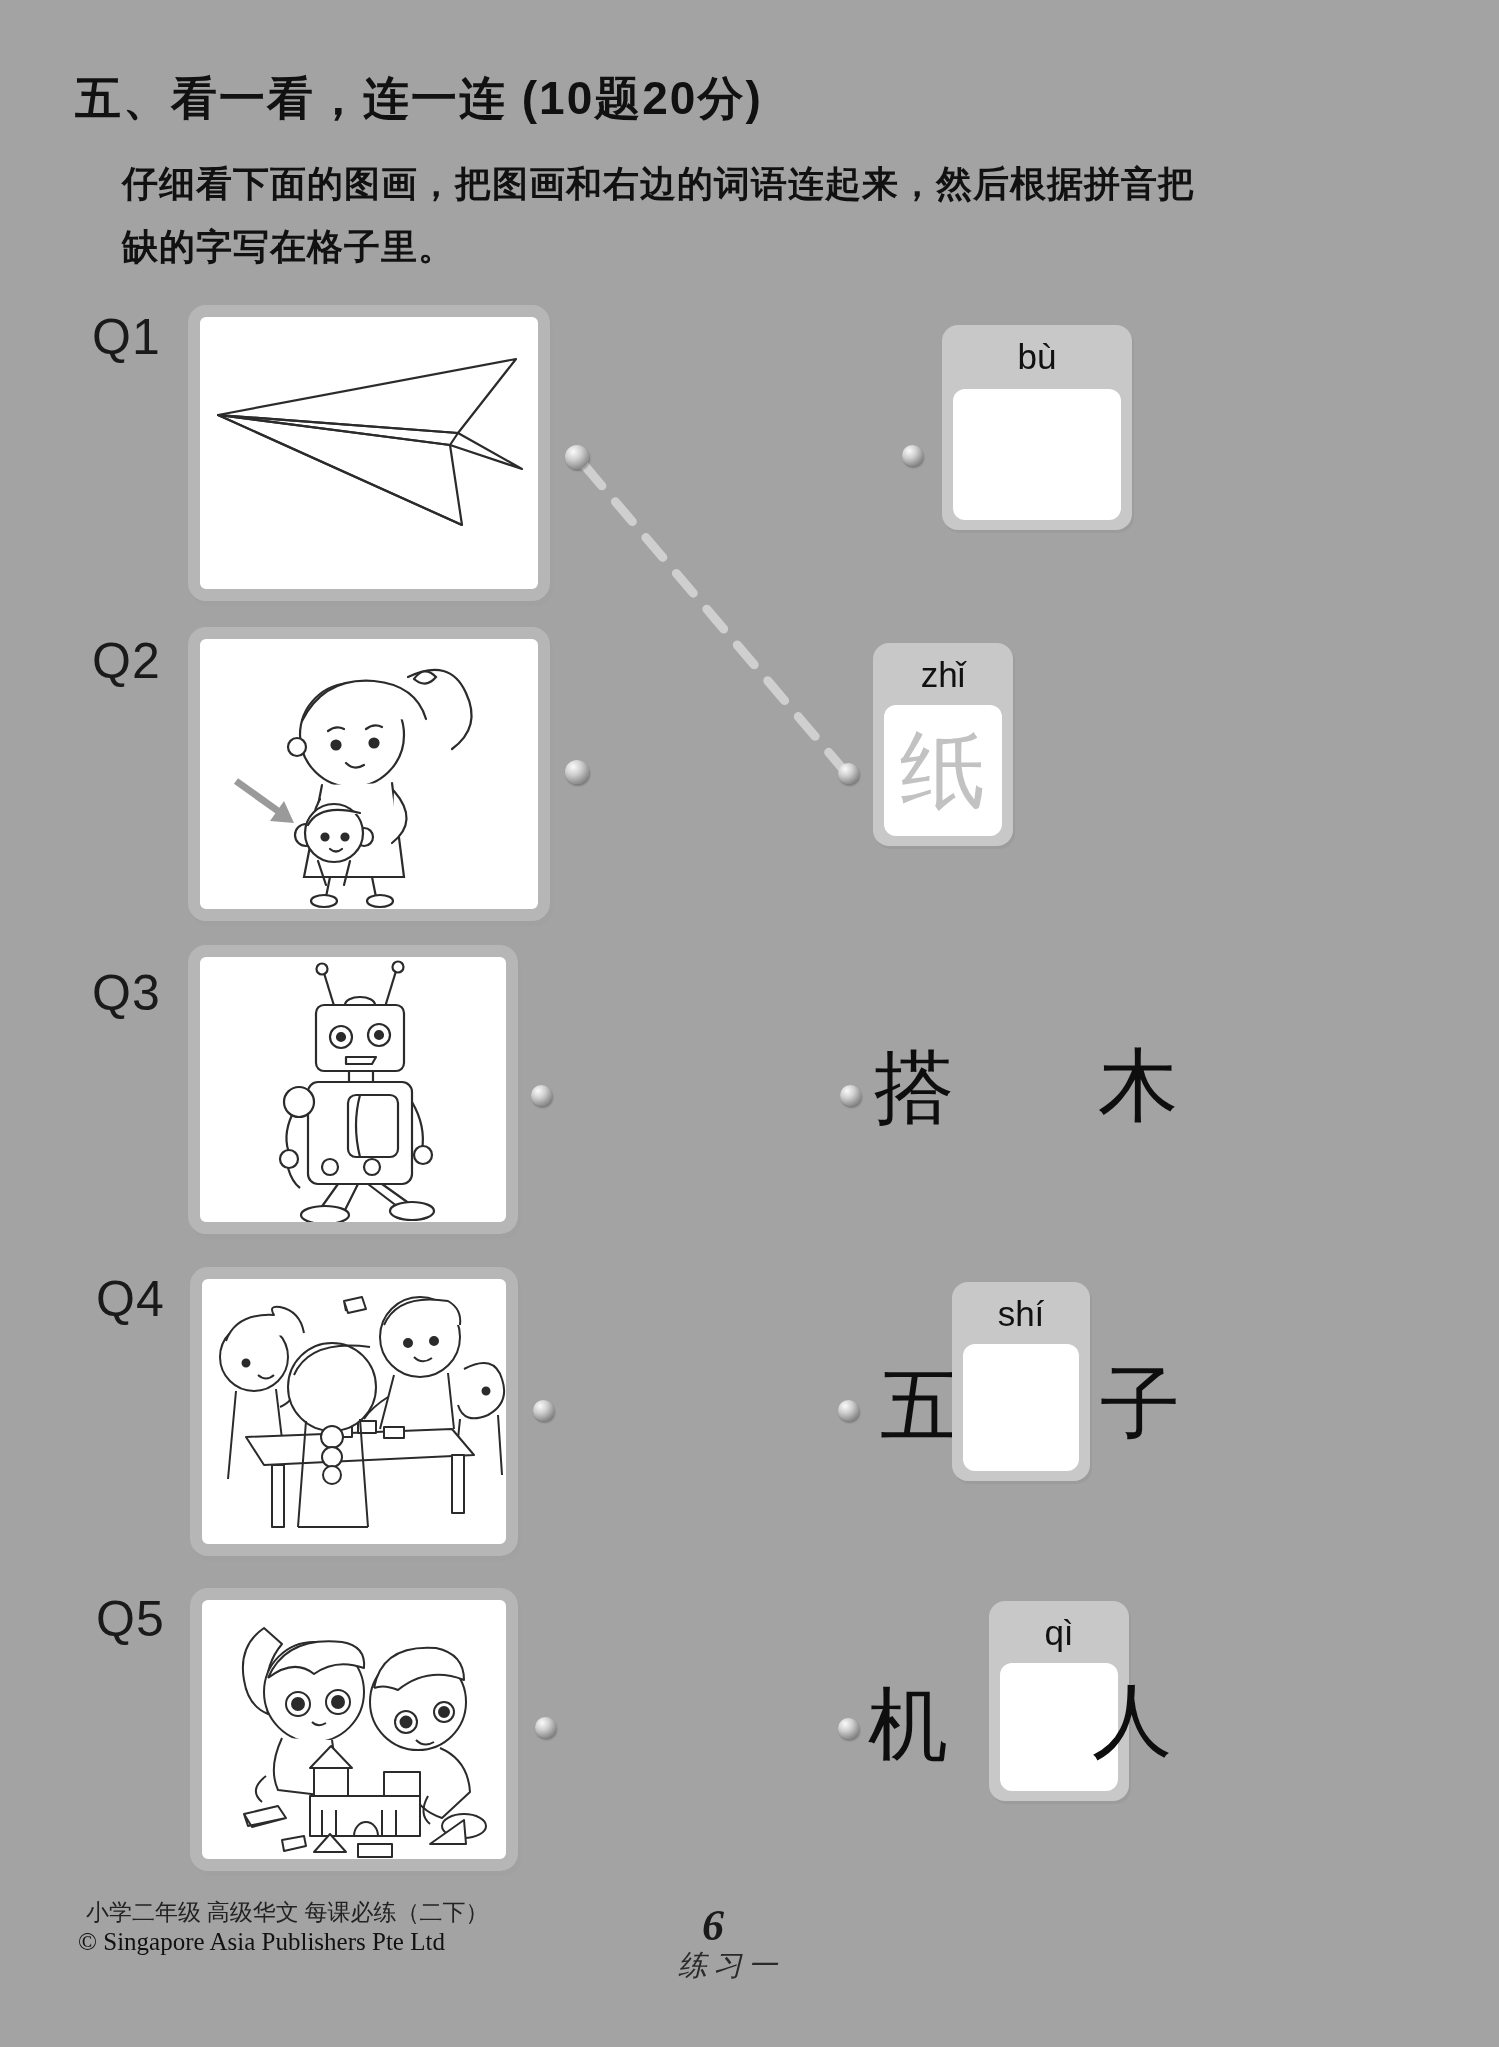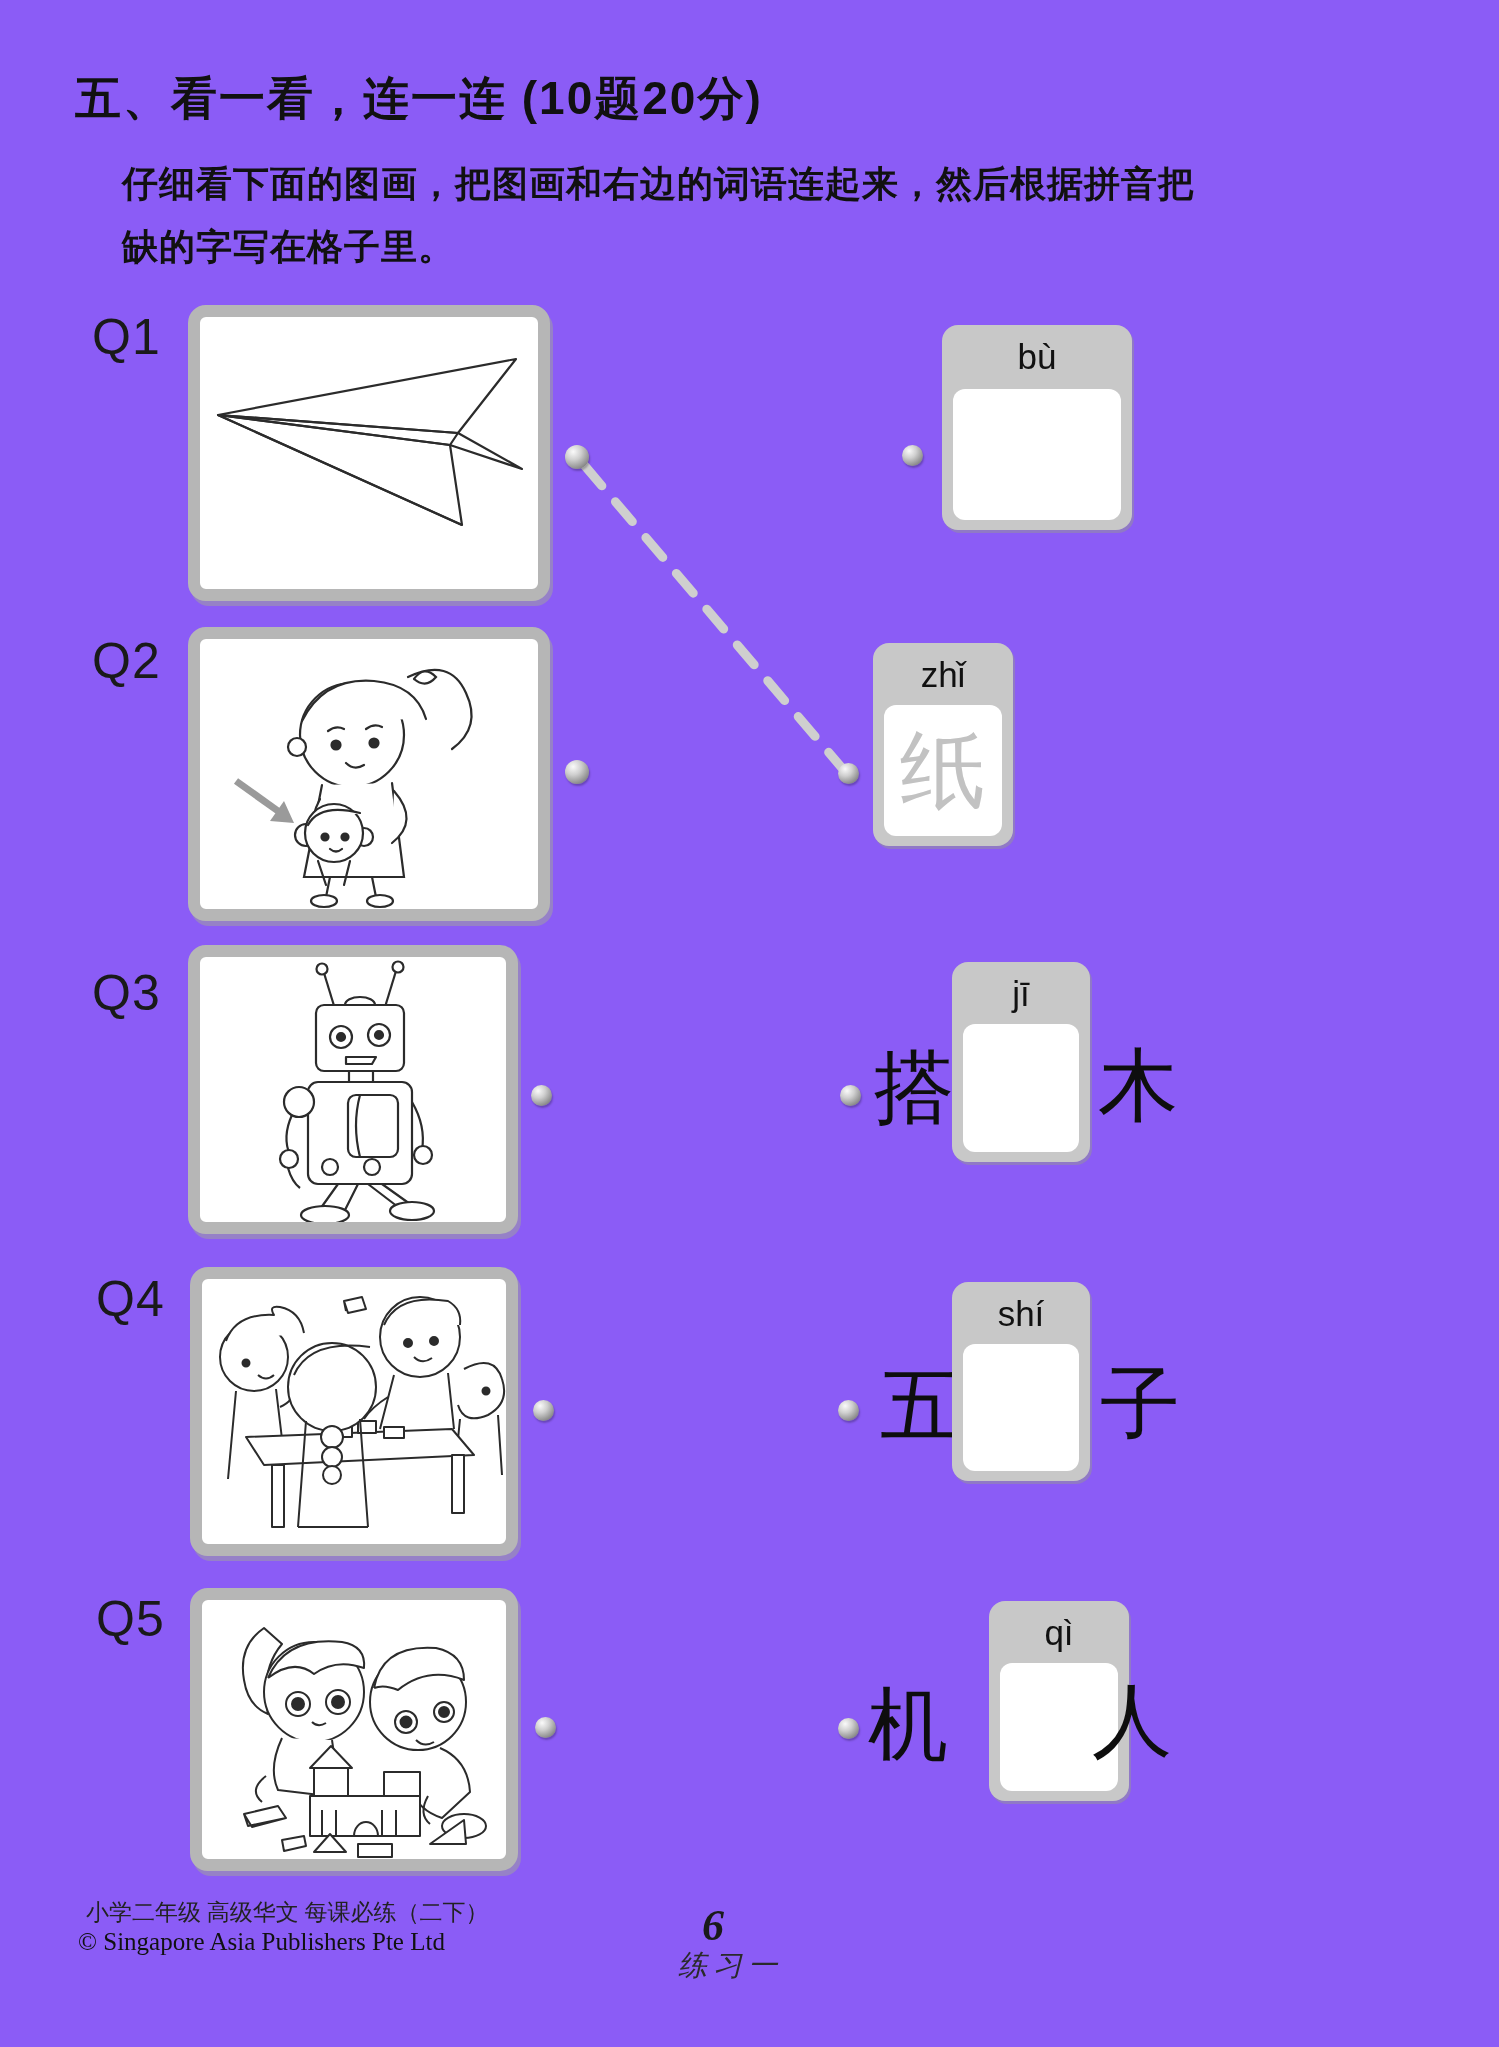"五、看一看，连一连 (10题20分)" #page { background: #8b5cf6 -> #a3a3a3 }
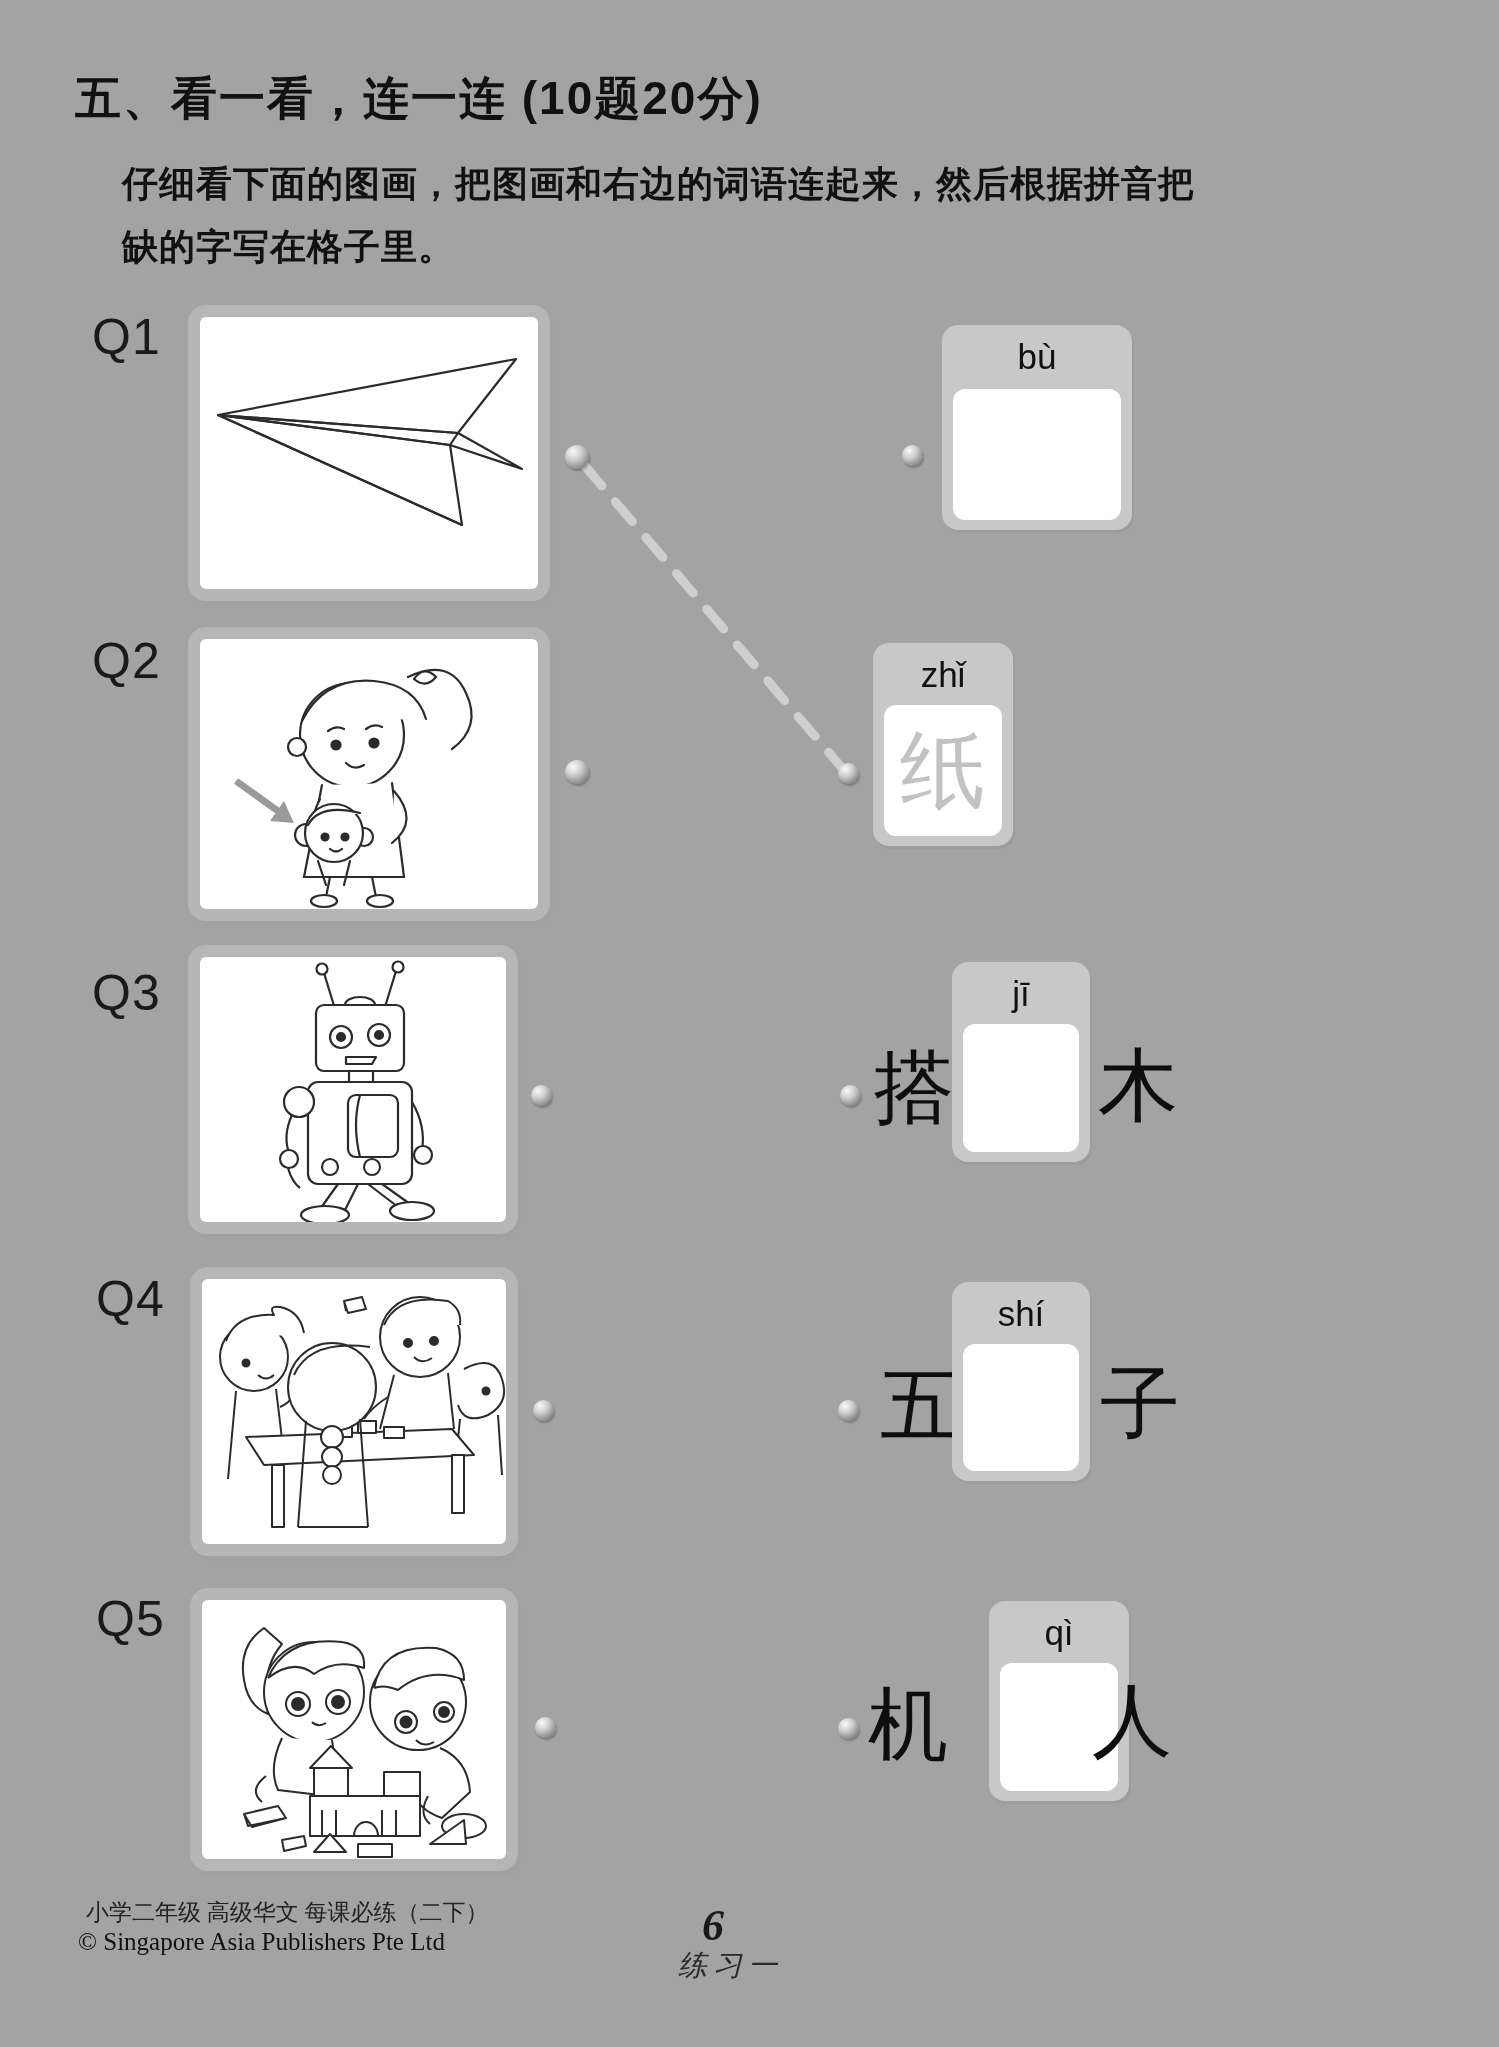"jī" div.ansbox { html: <div> <div>jī</div> <div></div> </div> -> none }
